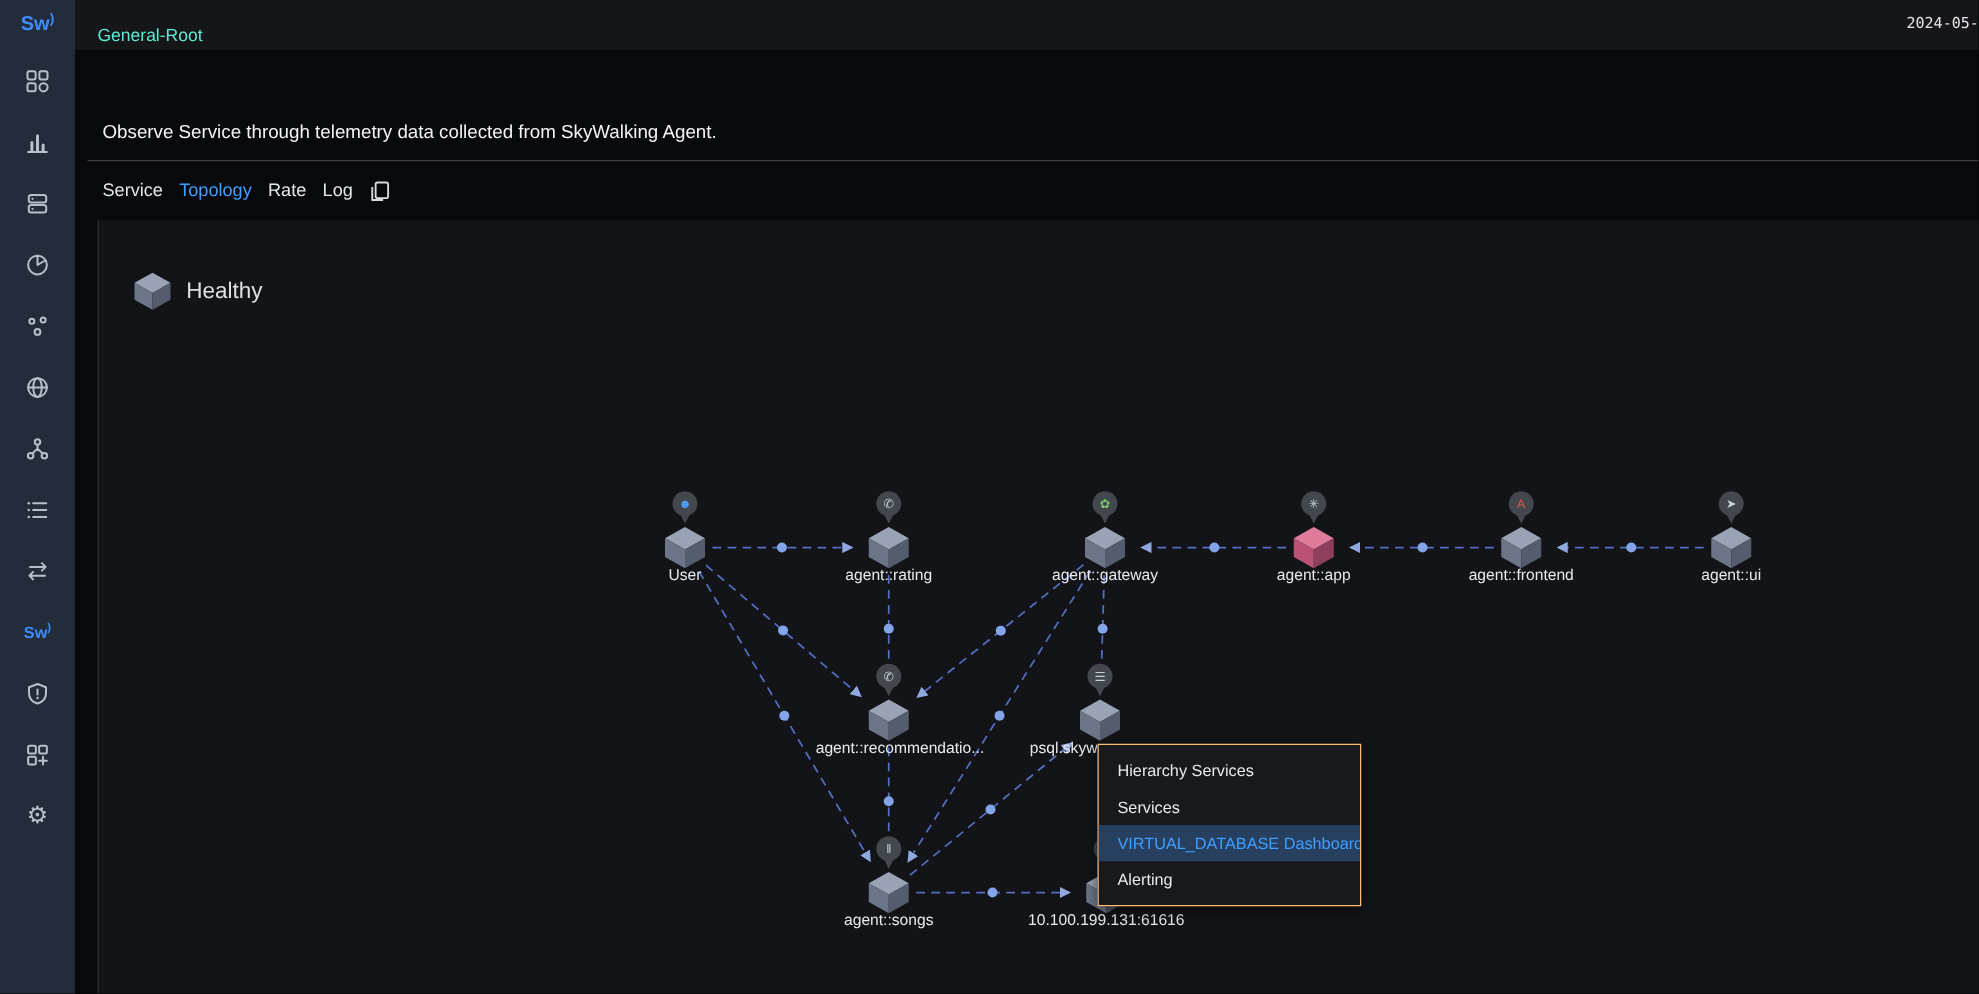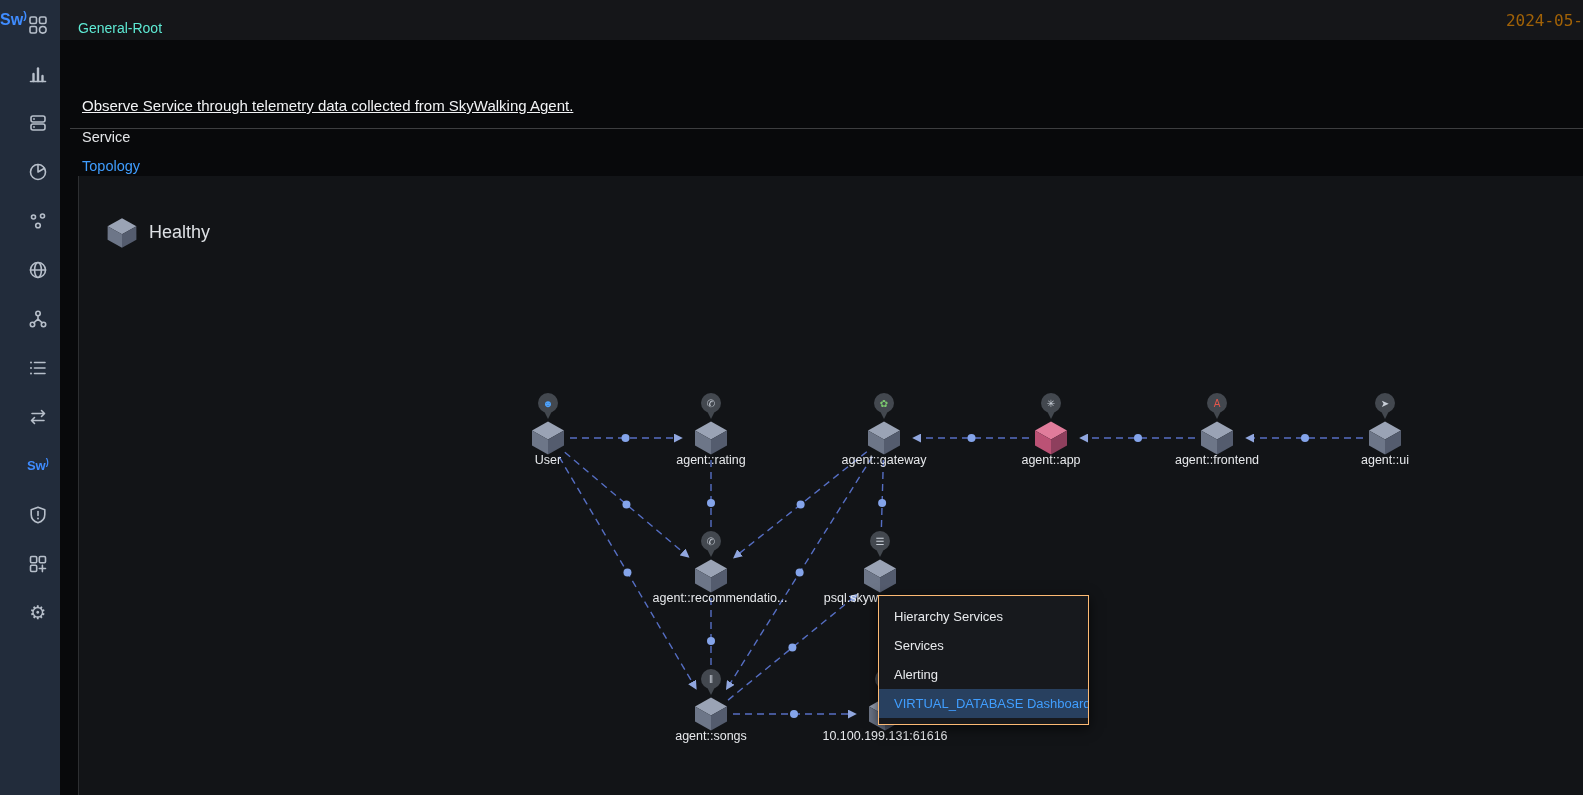"Sw" .sidebar { align-items: none -> center; flex-direction: row -> column }
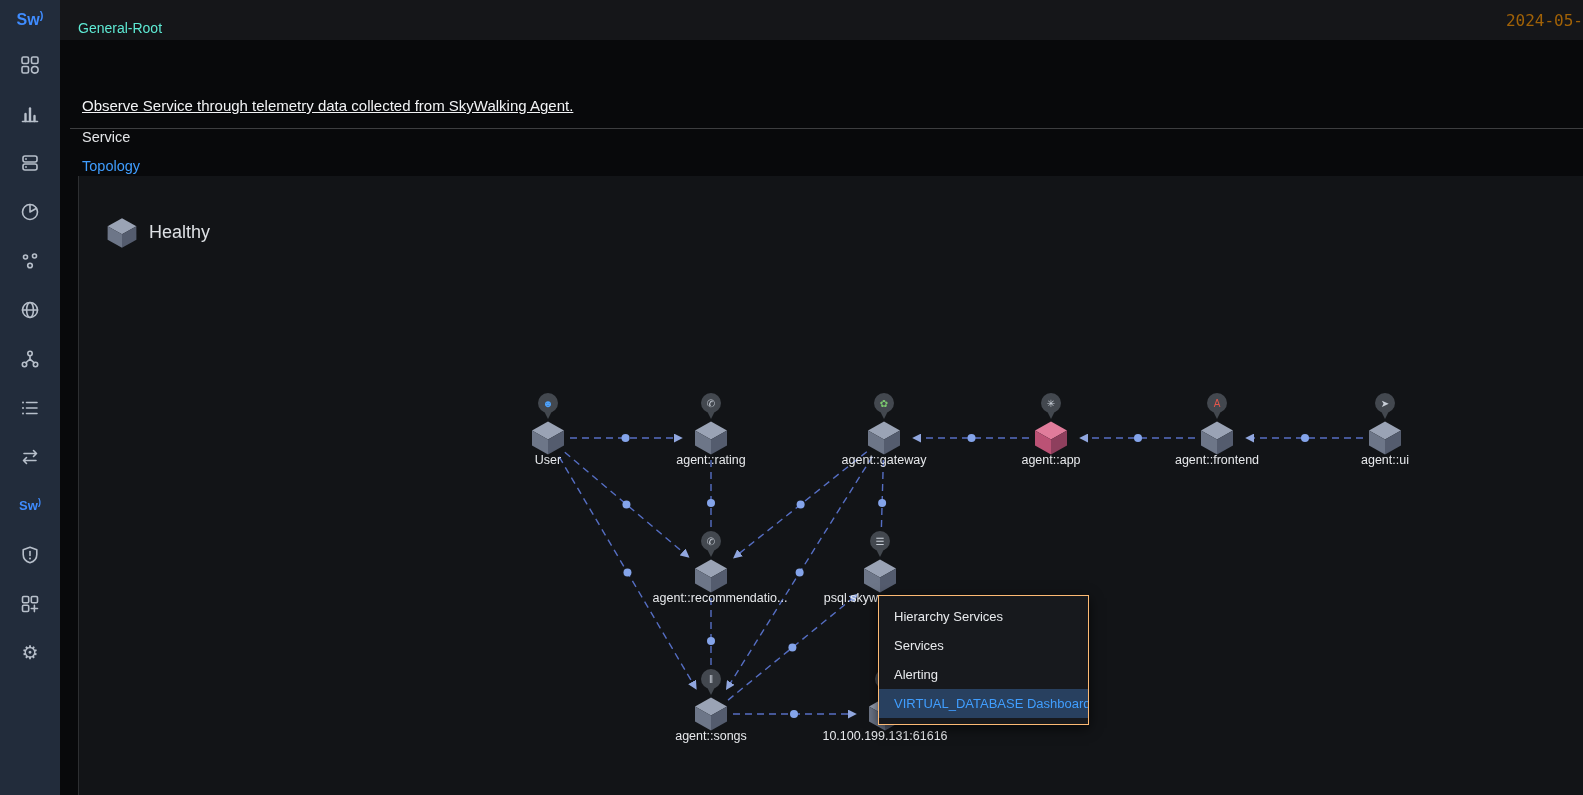"2024-05-" .header-date { color: #a16207 -> #e5e5e5; font-size: 16px -> 12px }
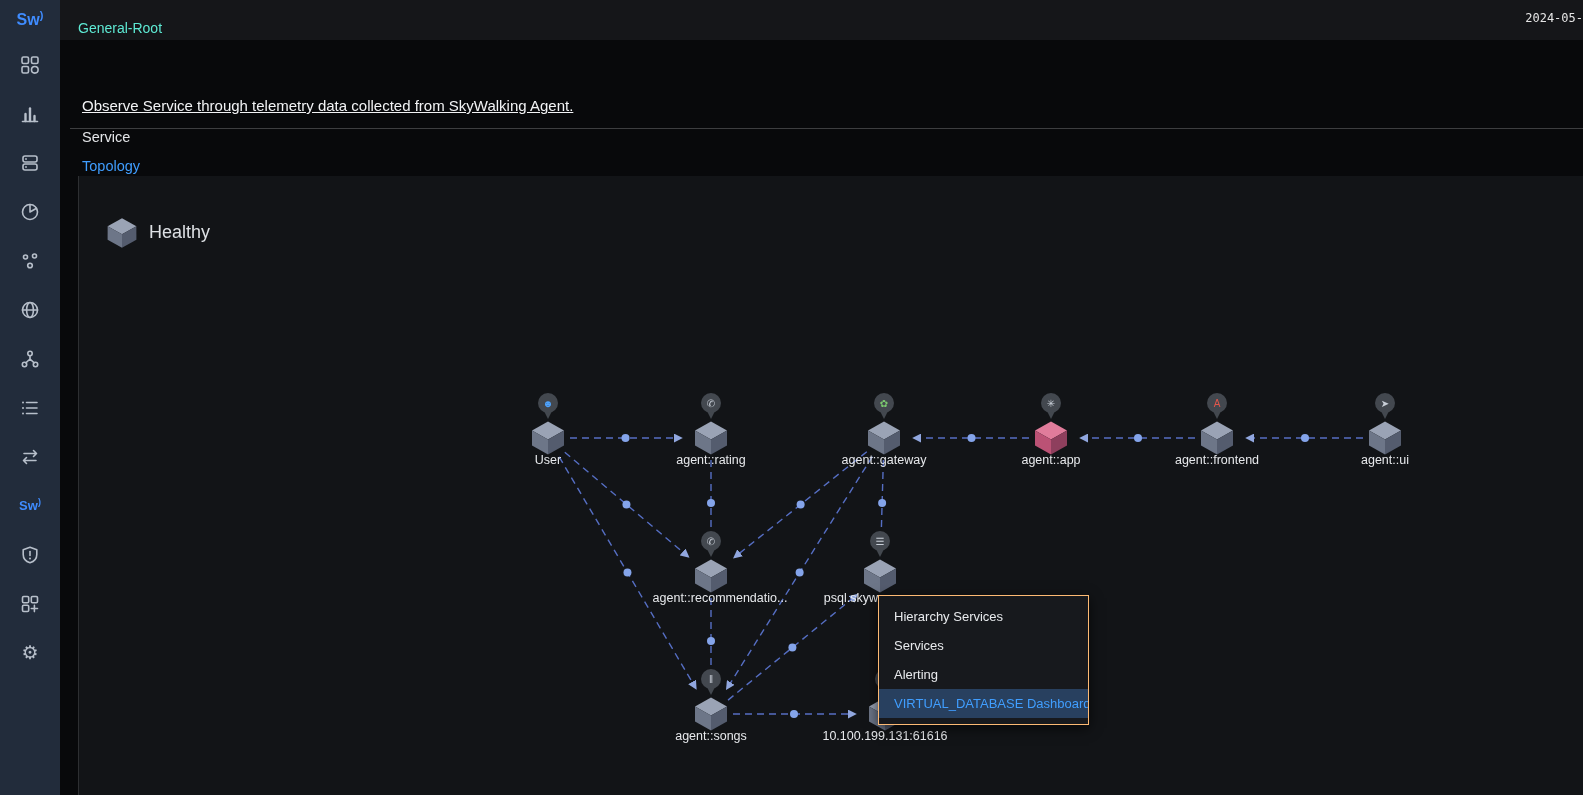"Observe Service through telemetry data" .banner-link { text-decoration: underline -> none }
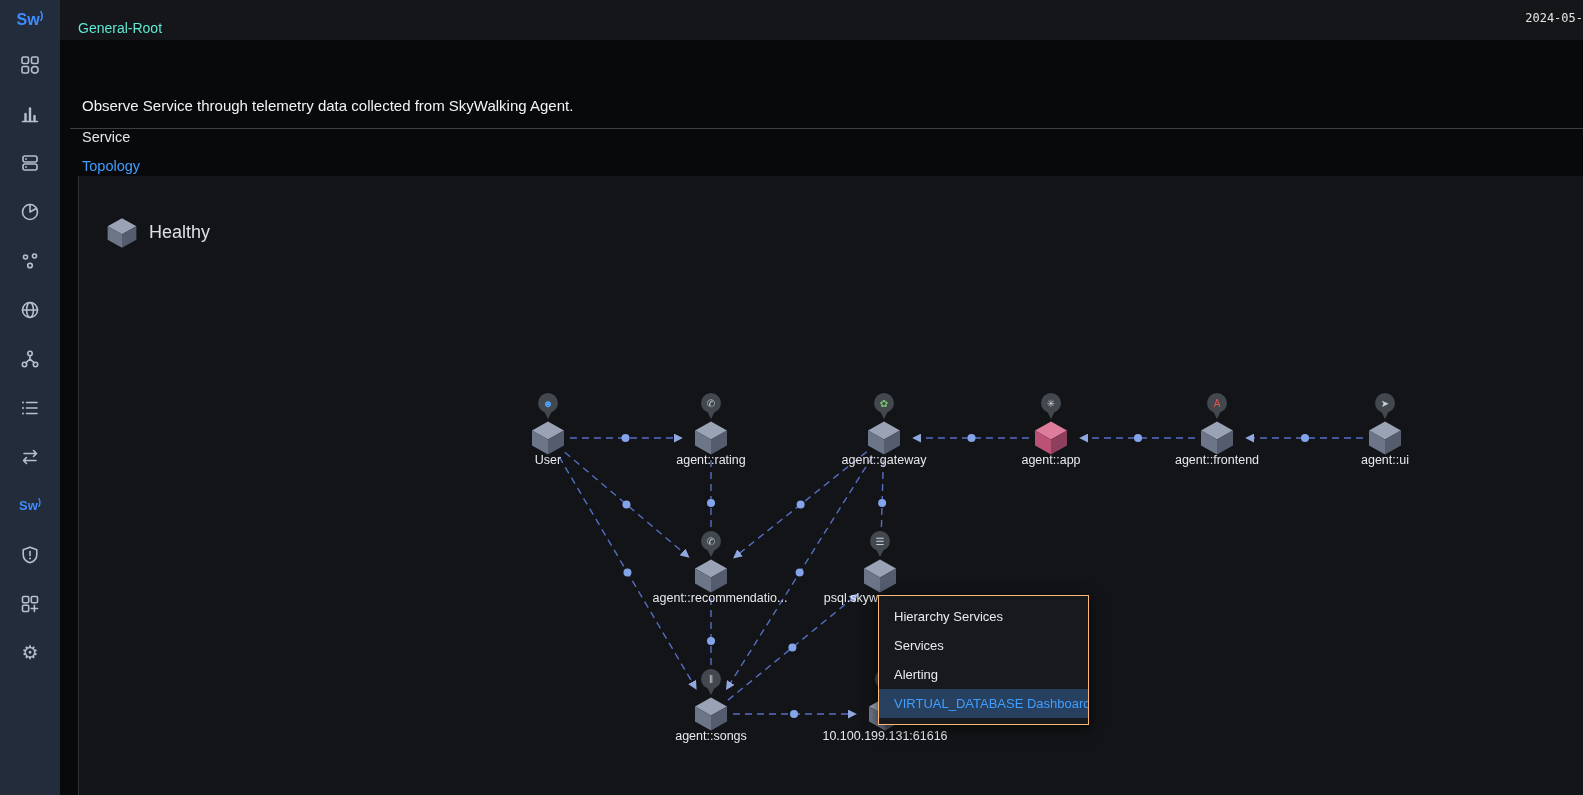"Service" .tabbar { align-items: flex-start -> center; flex-direction: column -> none }
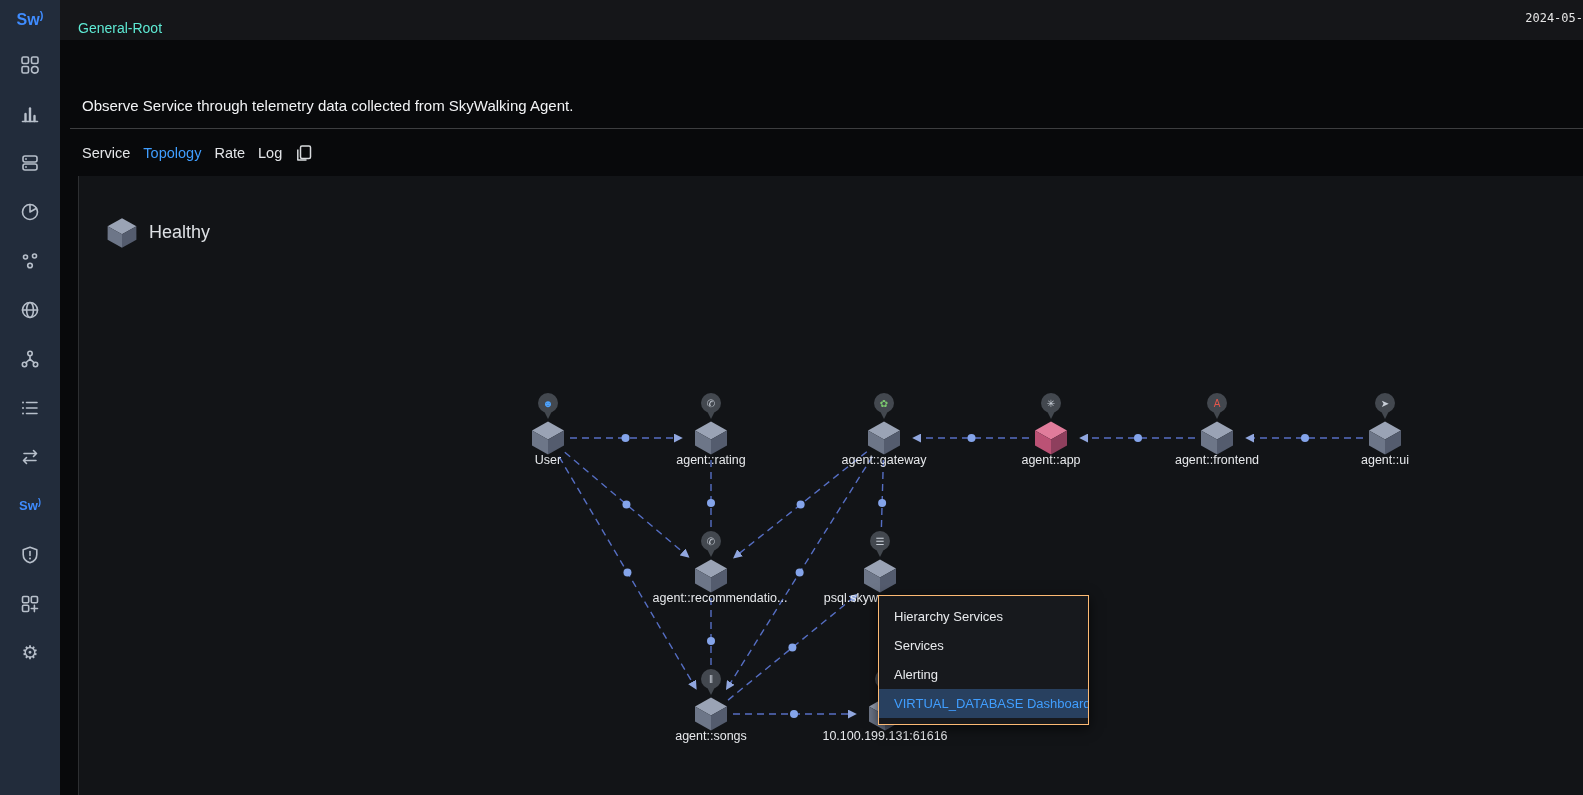"Alerting" div.ctx-item { order: before "VIRTUAL_DATABASE Dashboard" -> after "VIRTUAL_DATABASE Dashboard" }
